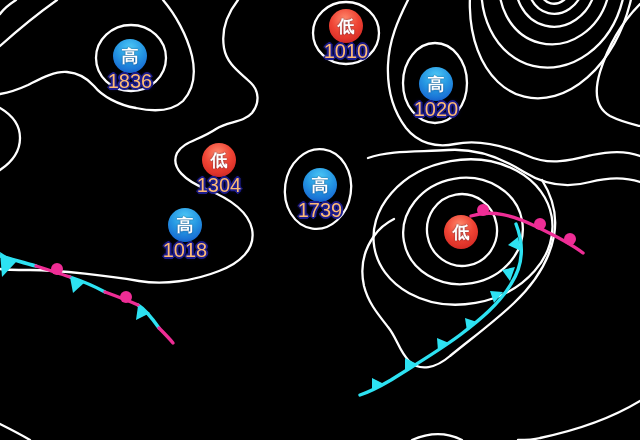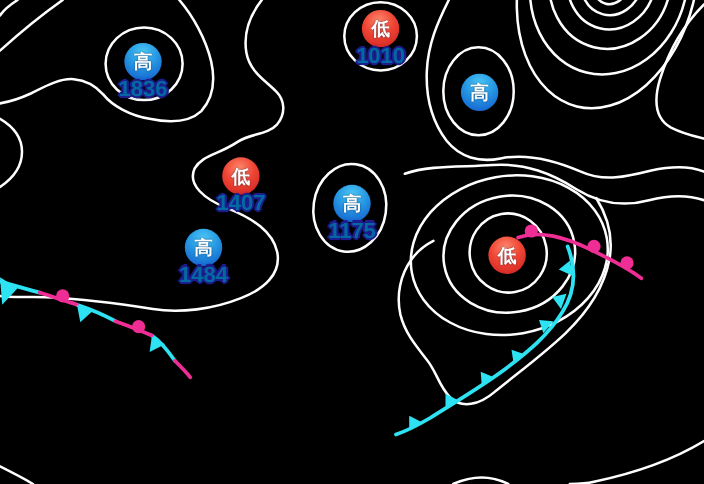"1010" .pval { color: #0369a1 -> #fdba74; font-weight: bold -> normal }
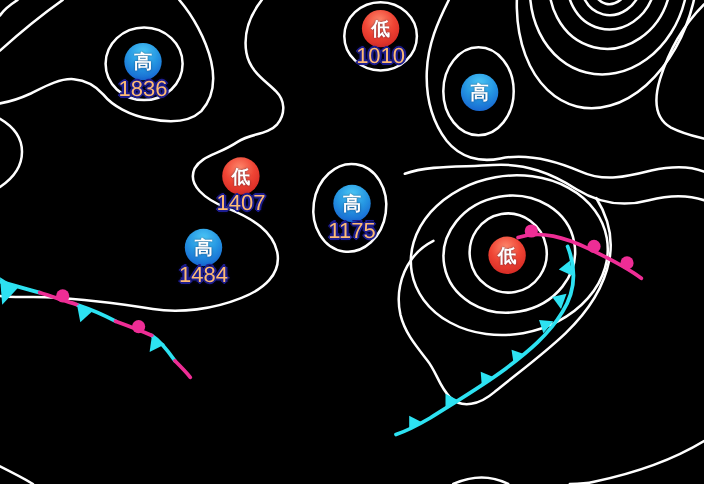"1020" div.pval { html: none -> <div>1020</div> }
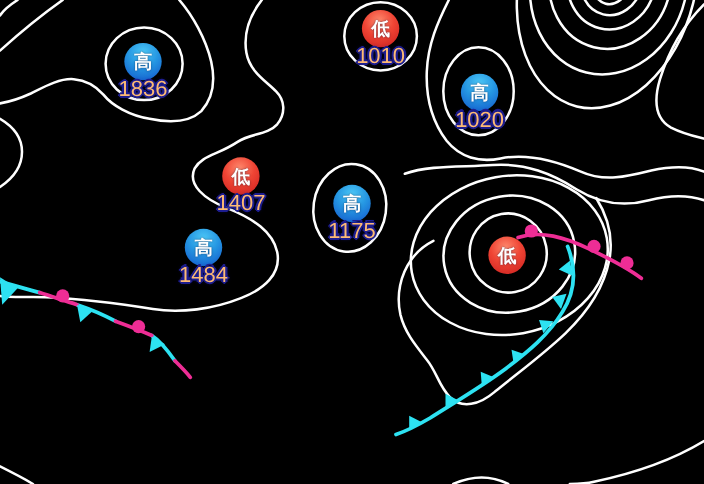"1407" div.pval { text: 1407 -> 1304 }
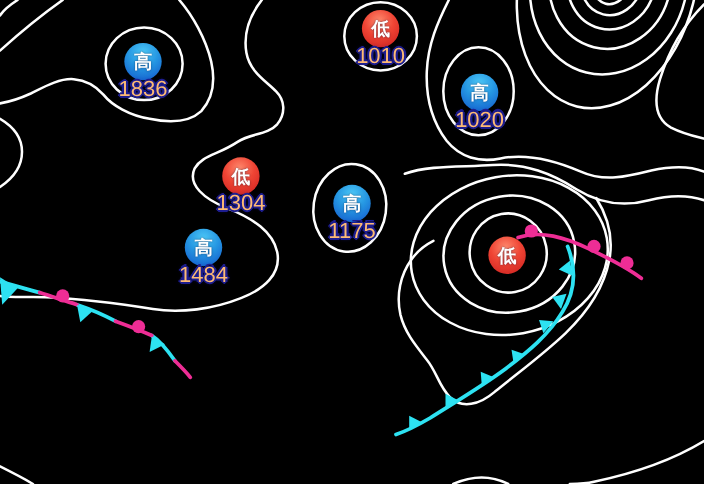"1175" div.pval { text: 1175 -> 1739 }
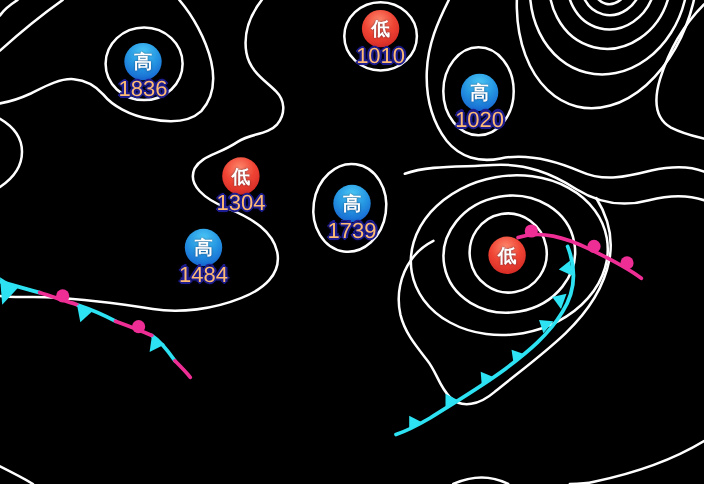"1484" div.pval { text: 1484 -> 1018 }
